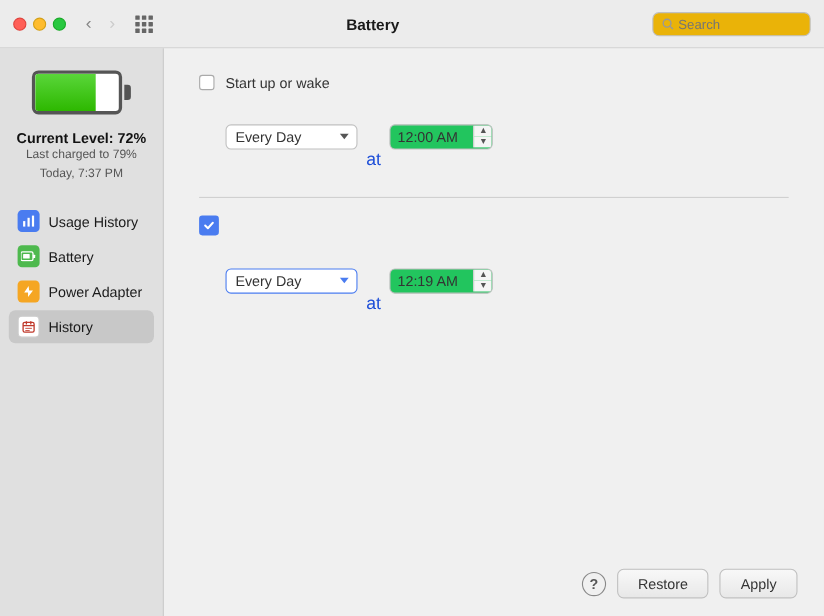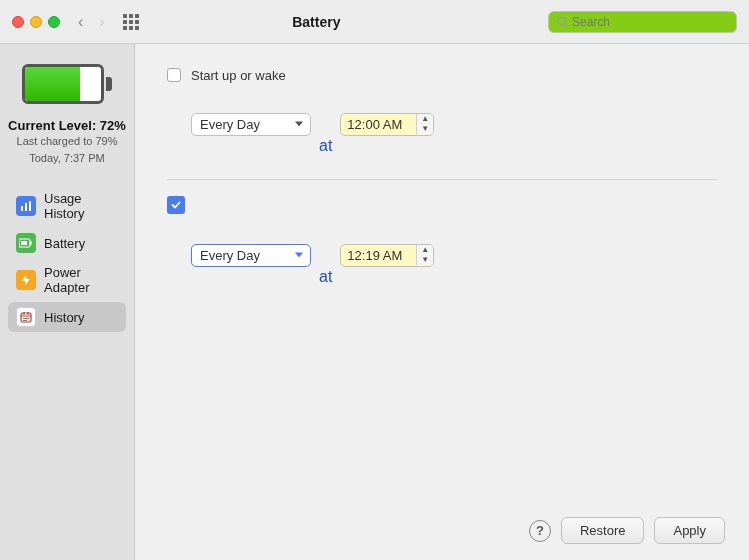"Search" .search-box { background: #84cc16 -> #eab308; width: 189px -> 144px }
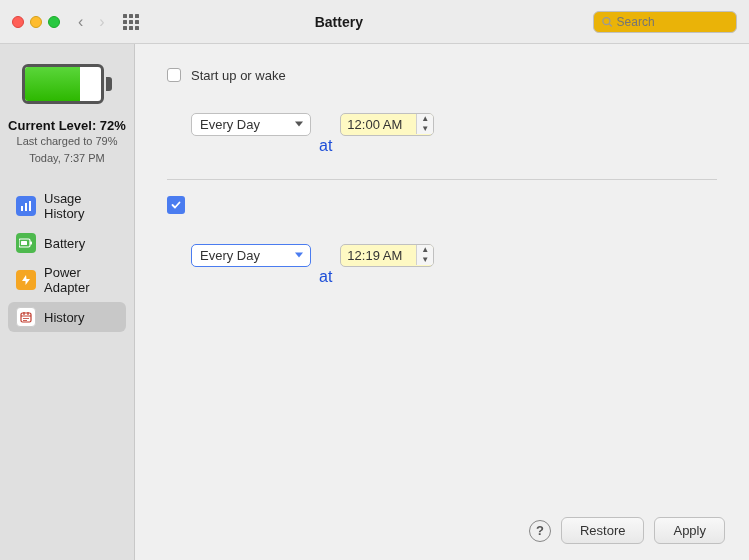"Current Level: 72%" .sidebar { width: 135px -> 149px }
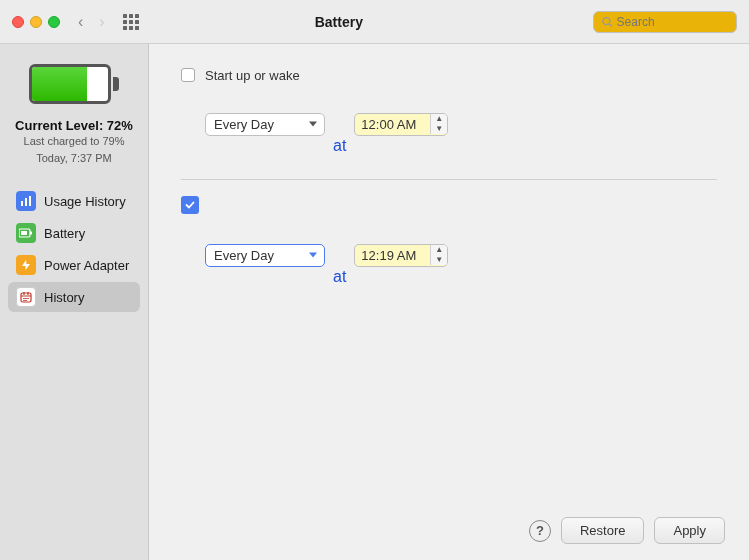"12:00 AM" .time-input-wrapper { background: #fef9c3 -> #22c55e }
